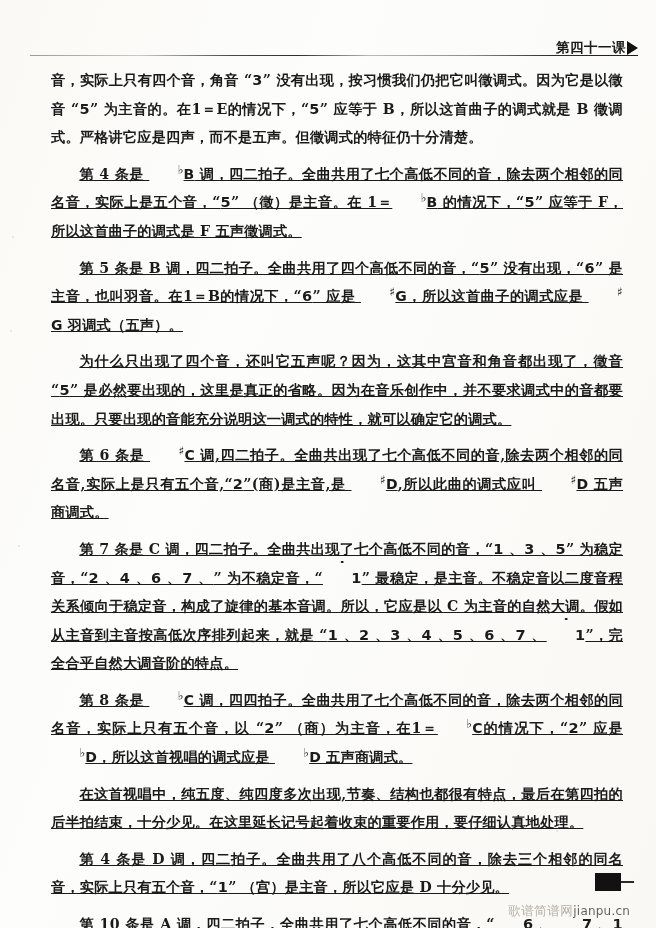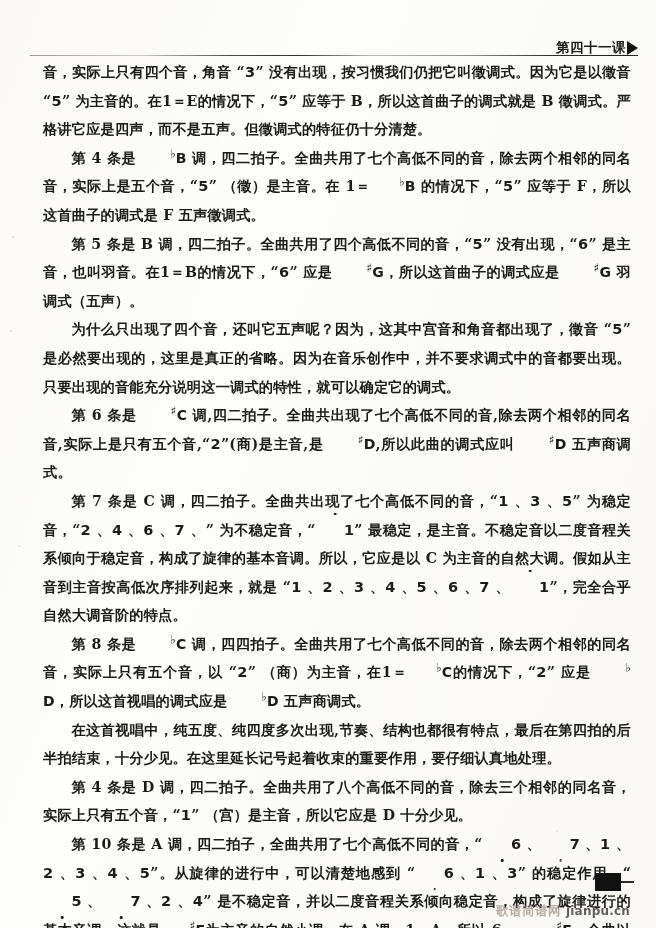"音，实际上只有四个音，角音 “3”" p.para { margin: 0 -> 8px }
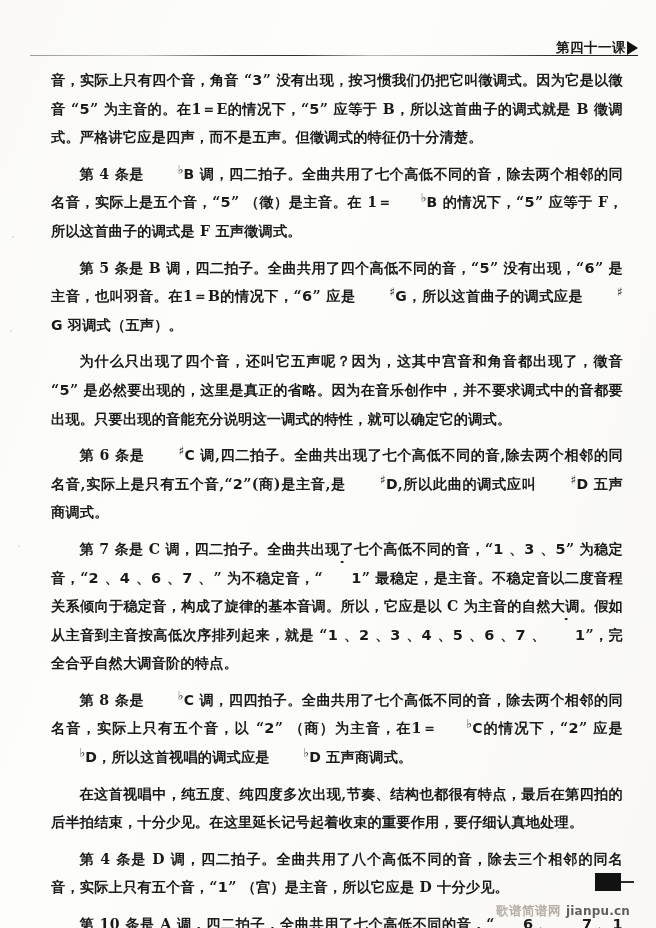"第 4 条是 ♭B" p.para.indent { text-decoration: none -> underline }
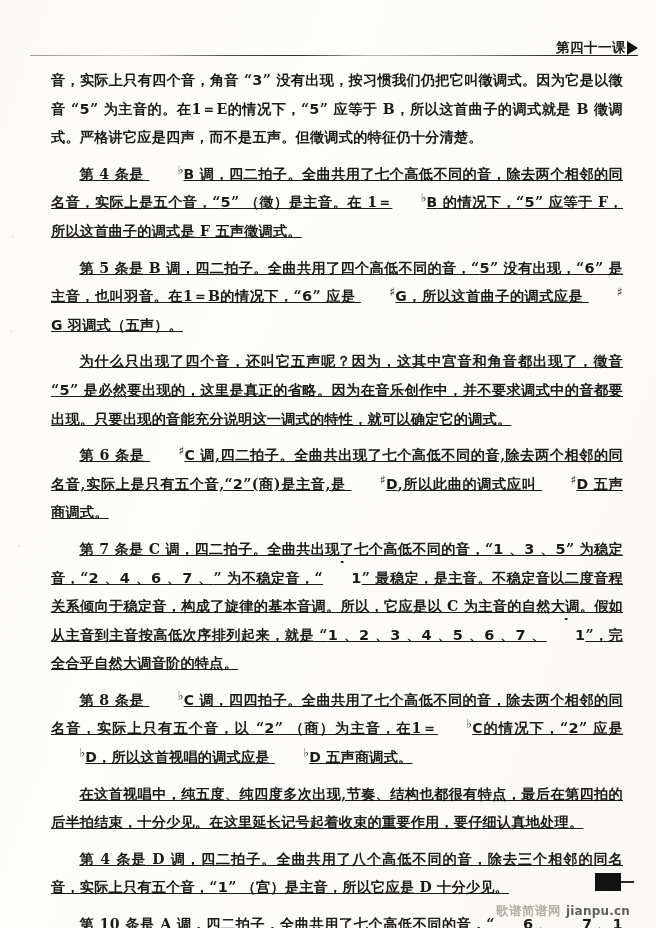"歌谱简谱网" .watermark { font-weight: bold -> none; gap: 5px -> none }
